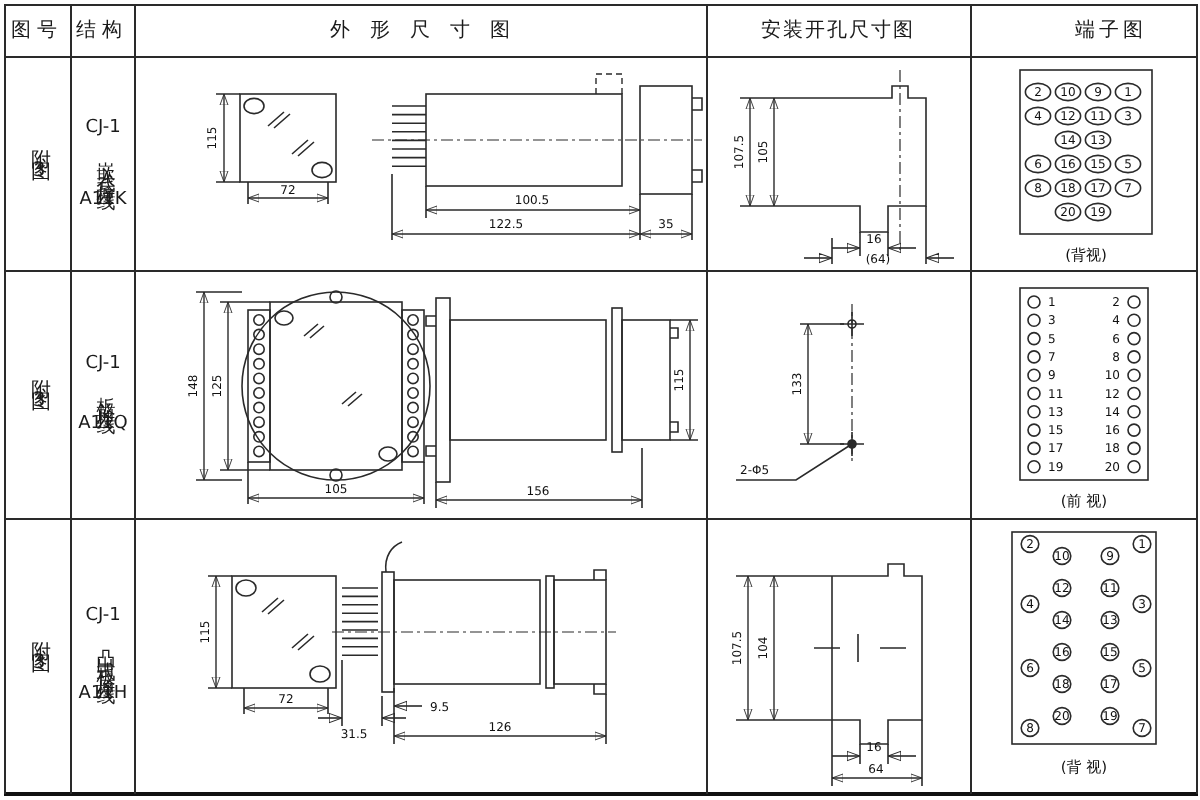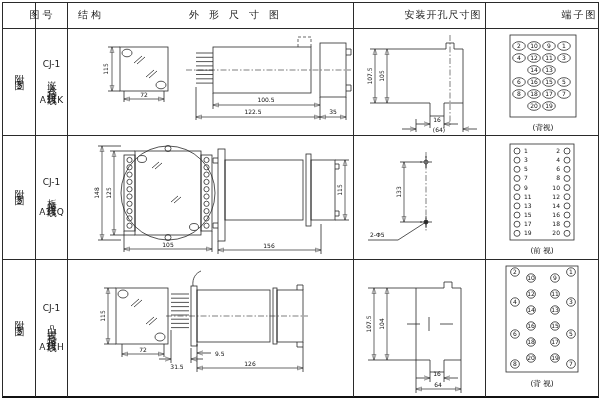"图号" .hcell { padding-left: 24px -> none }
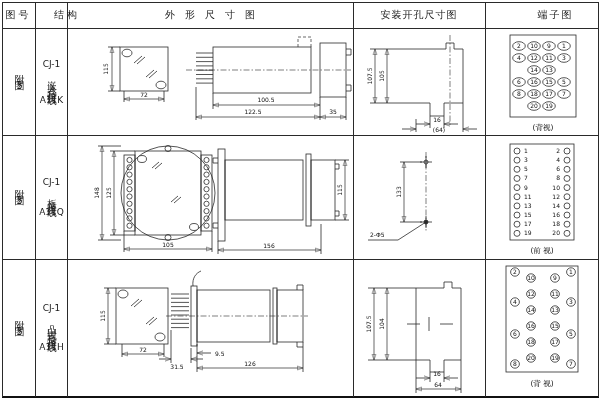"结构" div.hcell { left: 51px -> 35px }
